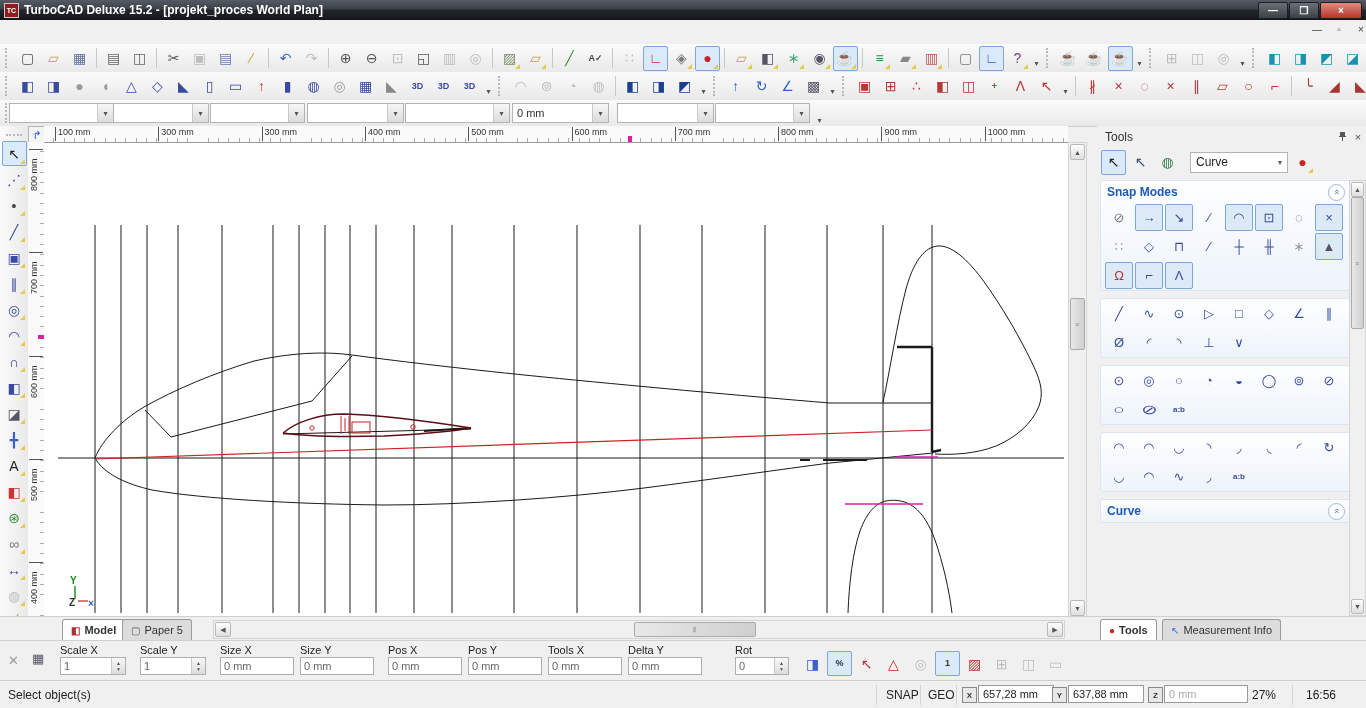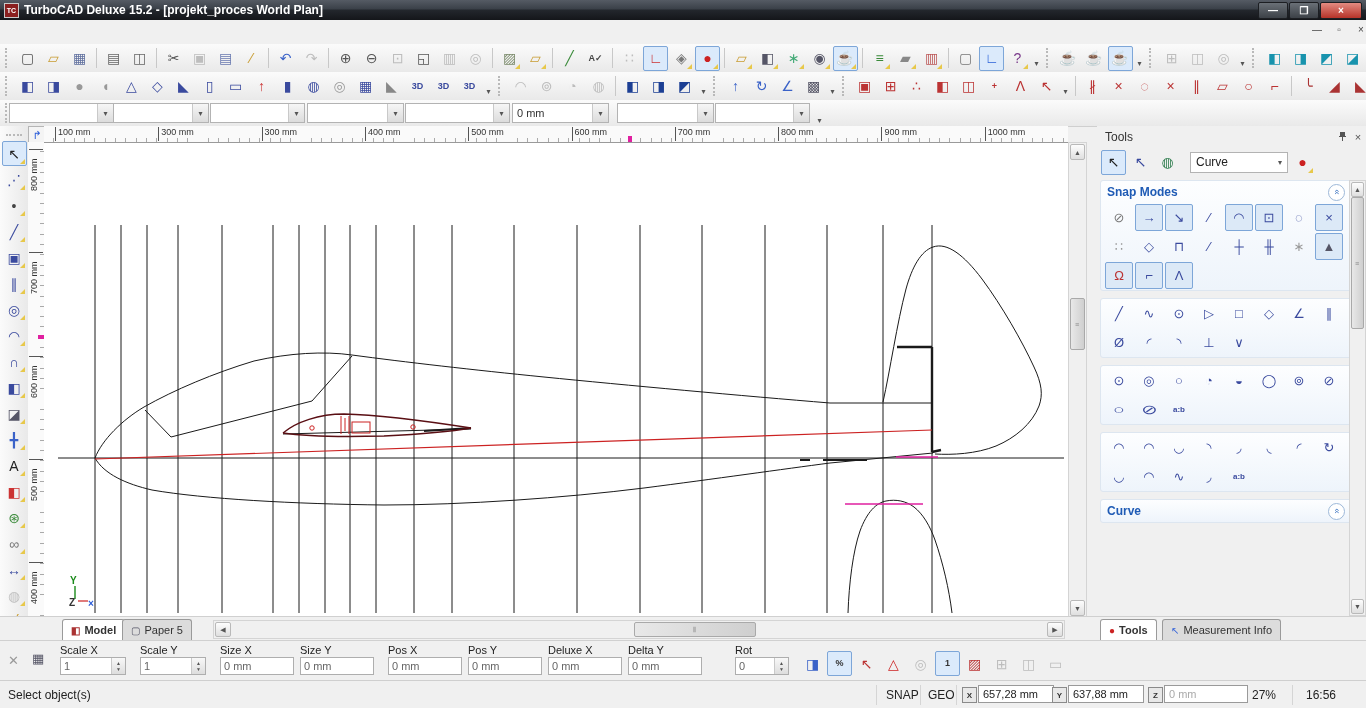"Deluxe X" span.flabel { text: Deluxe -> Tools }
